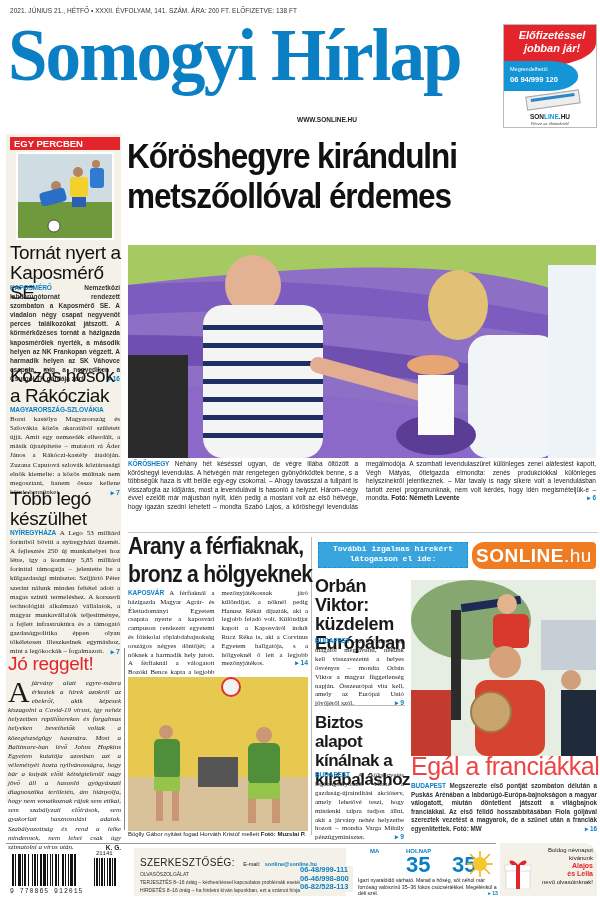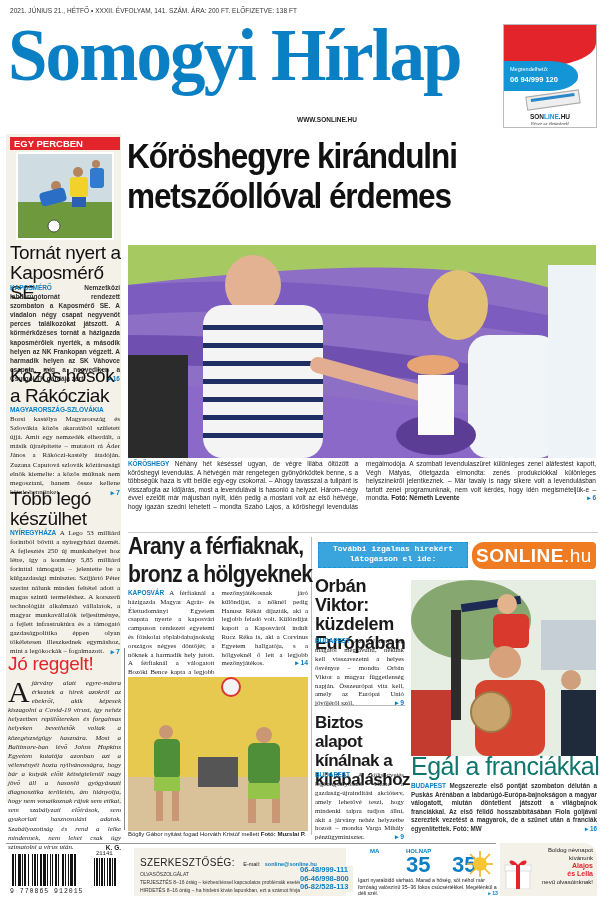"Előfizetéssel jobban jár!" div.slogan { html: none -> <div>Előfizetéssel jobban jár!</div> }
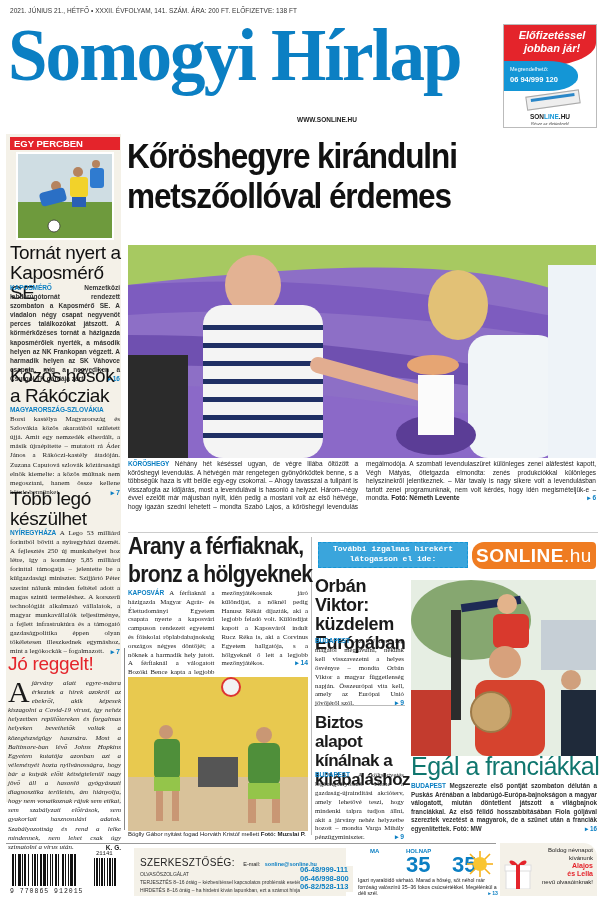"Egál a franciákkal" #egal-head { color: #0f766e -> #ef4444 }
